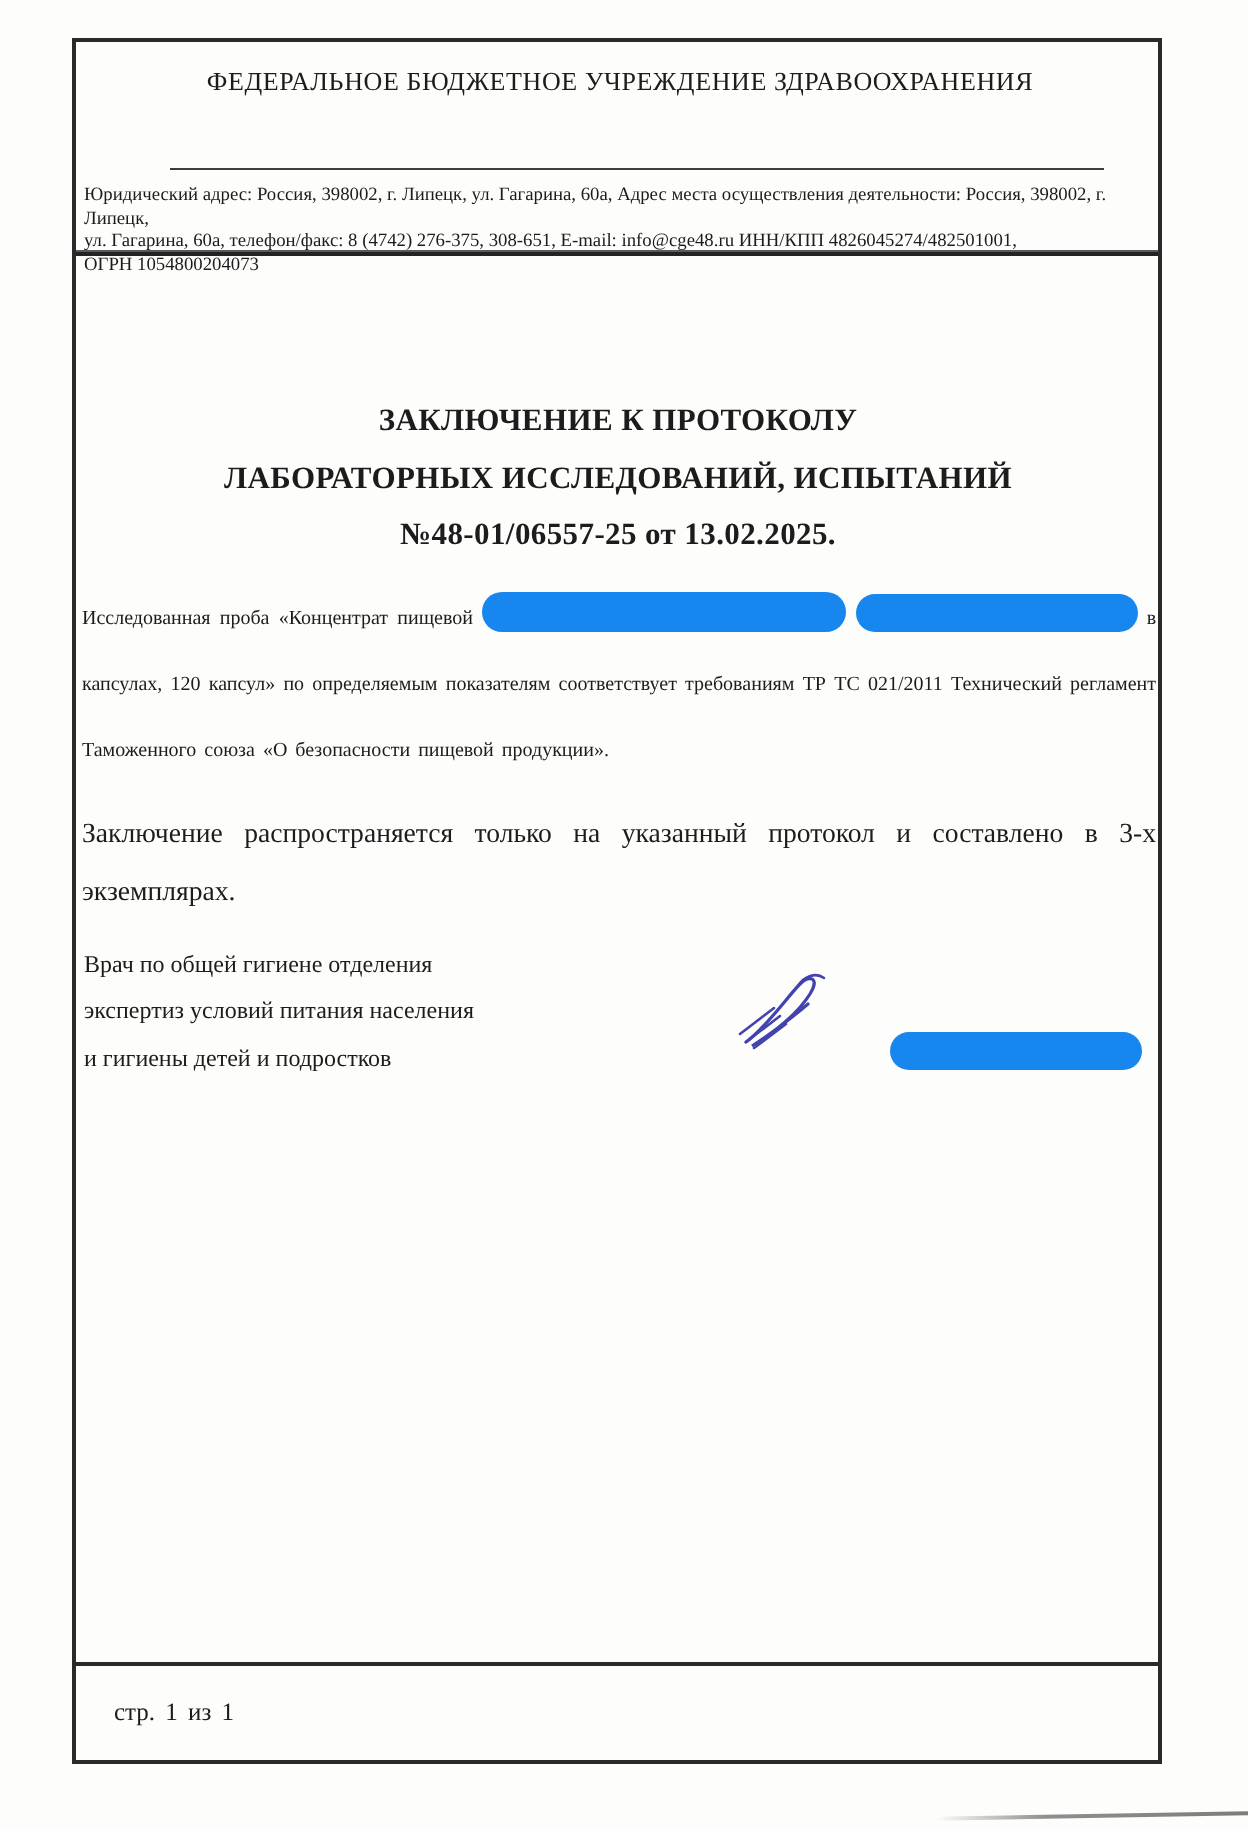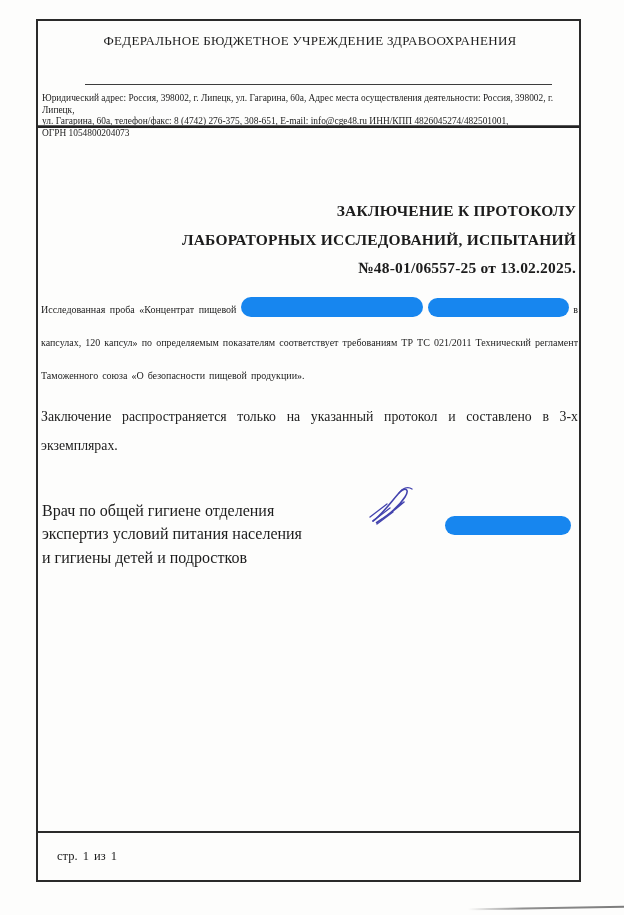"ЗАКЛЮЧЕНИЕ К ПРОТОКОЛУ" .doc-title { text-align: right -> center }
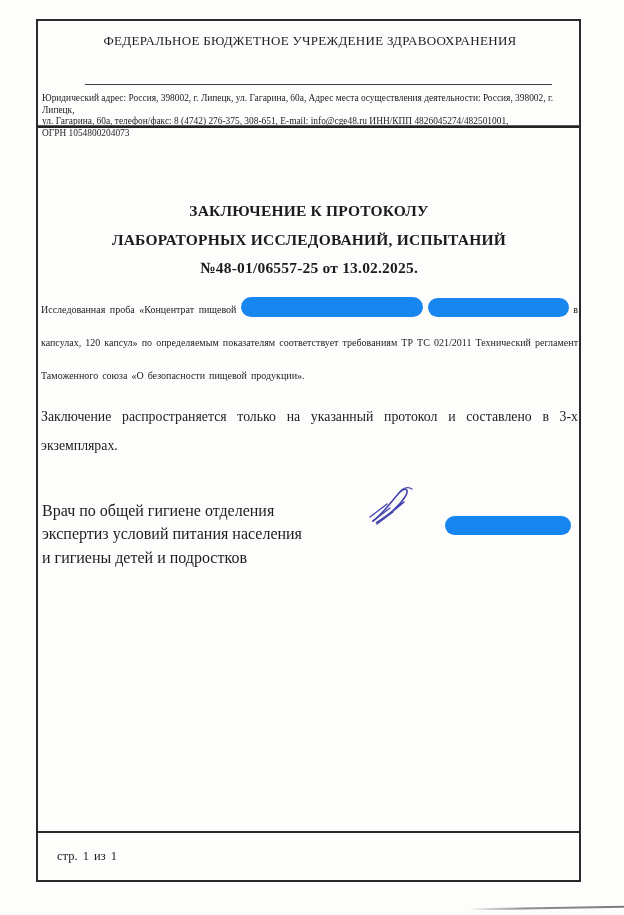"Врач по общей гигиене отделения" .signatory { font-size: 16px -> 12px; margin-top: 28px -> none }
